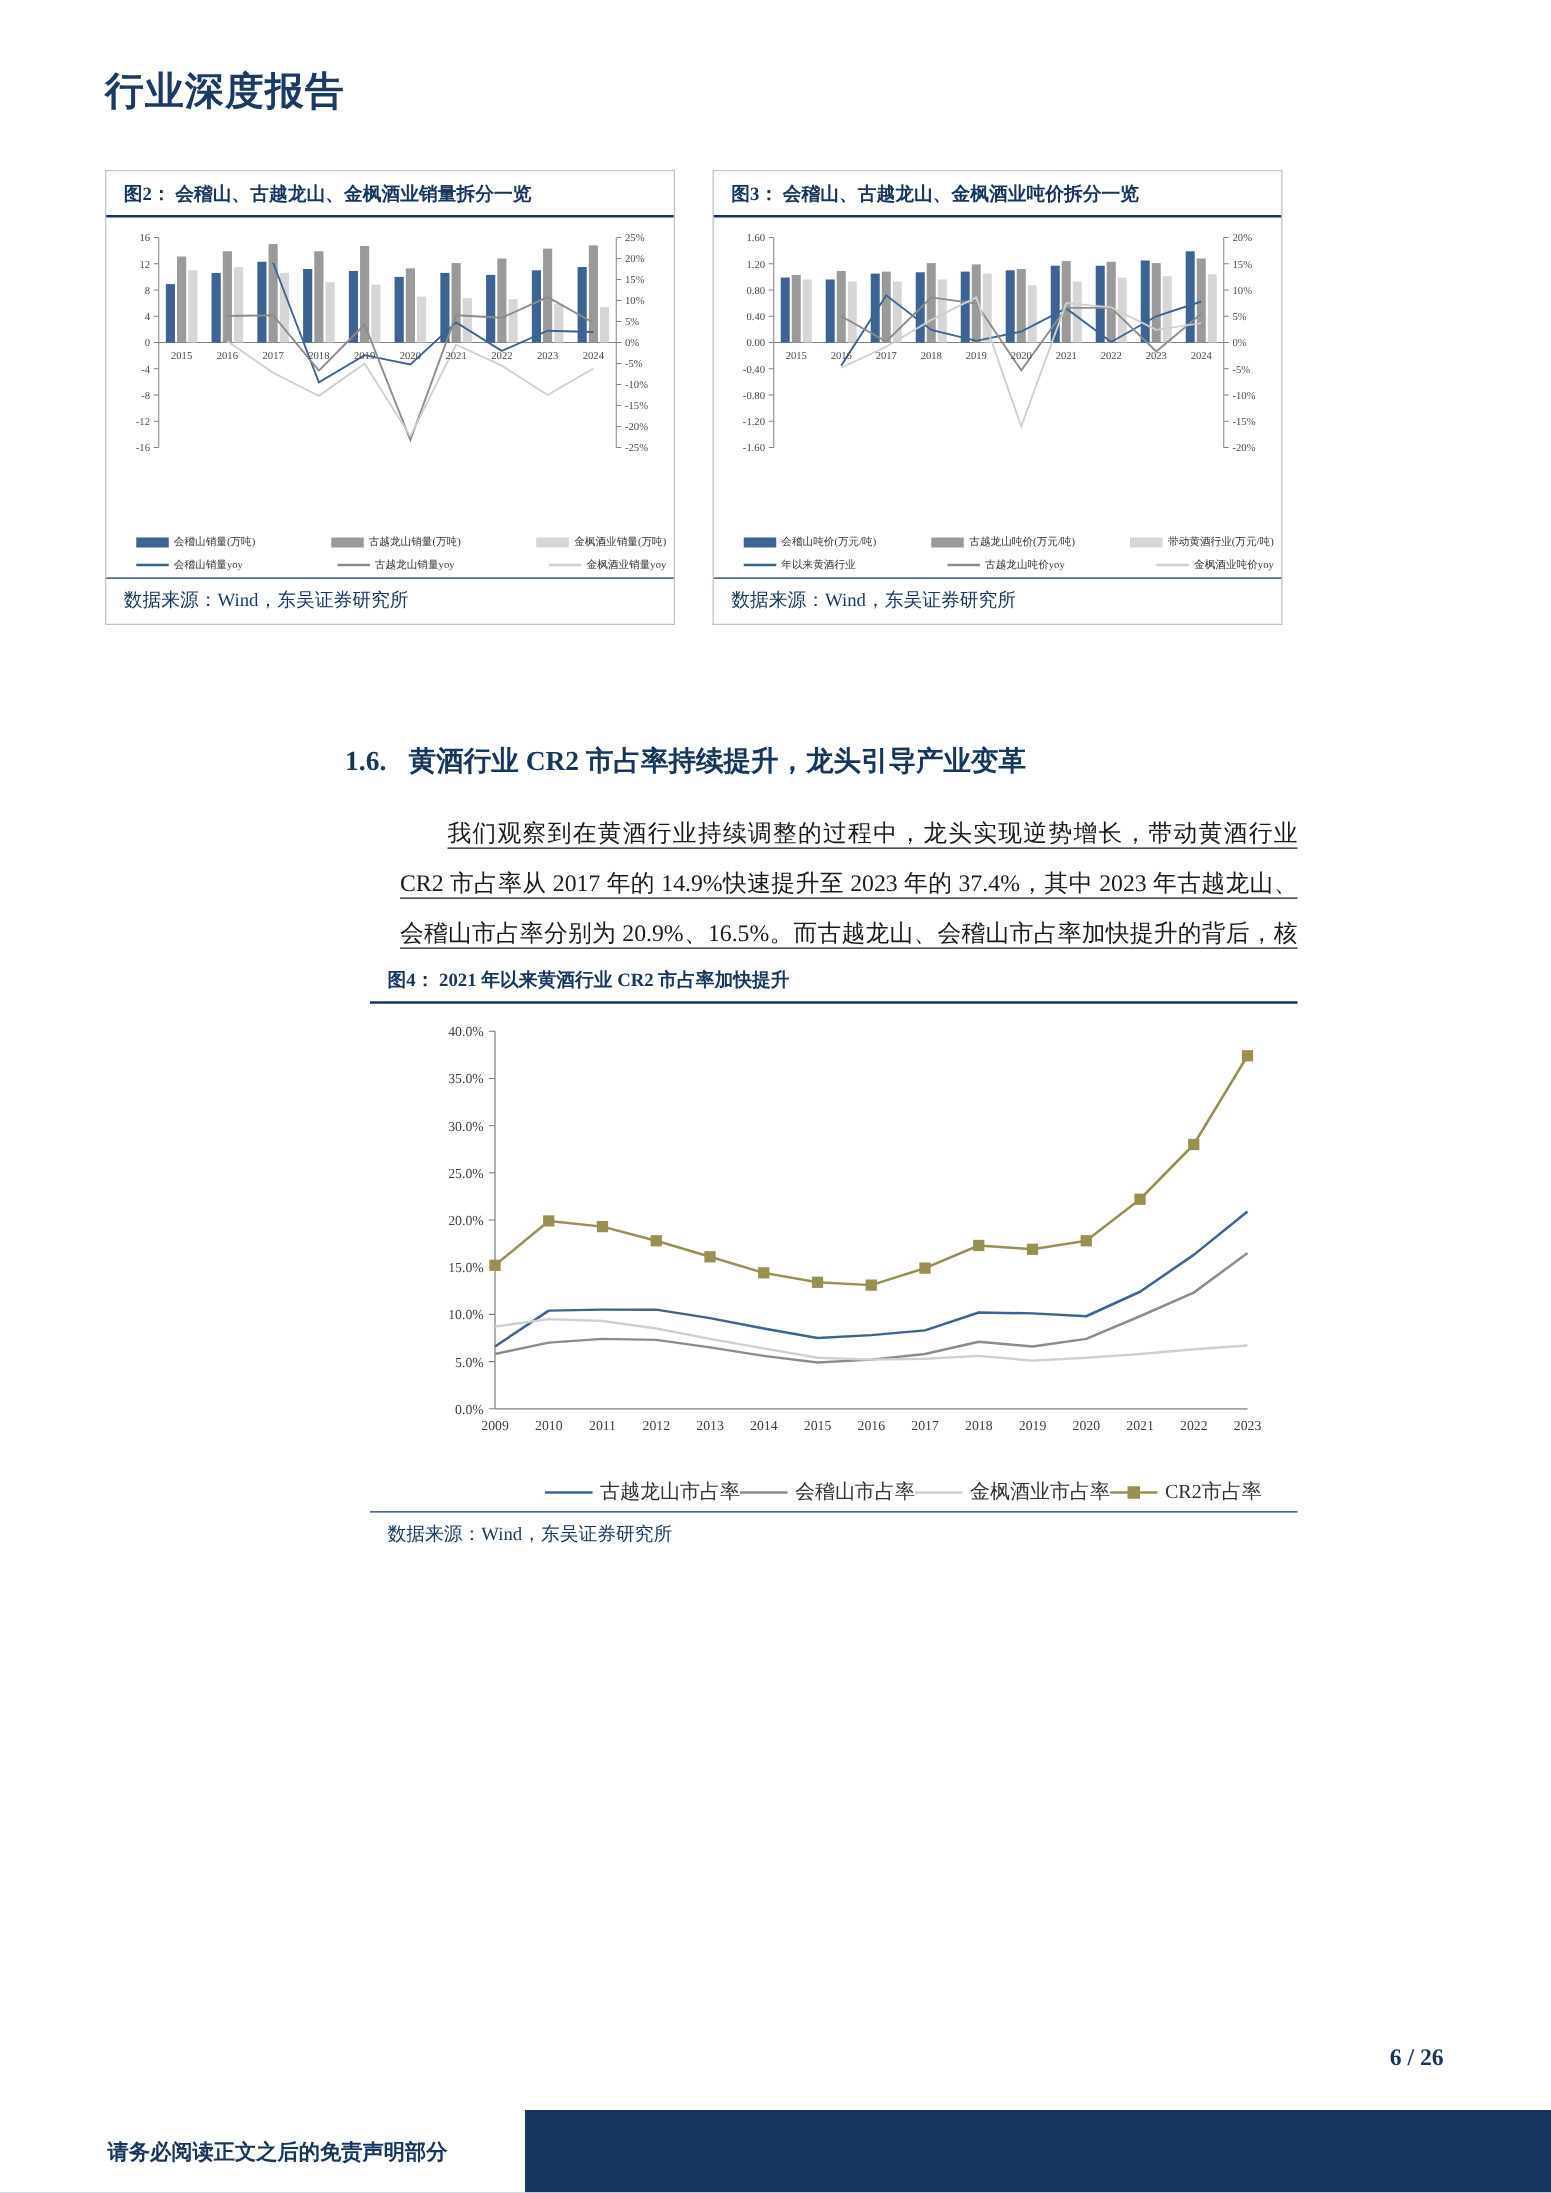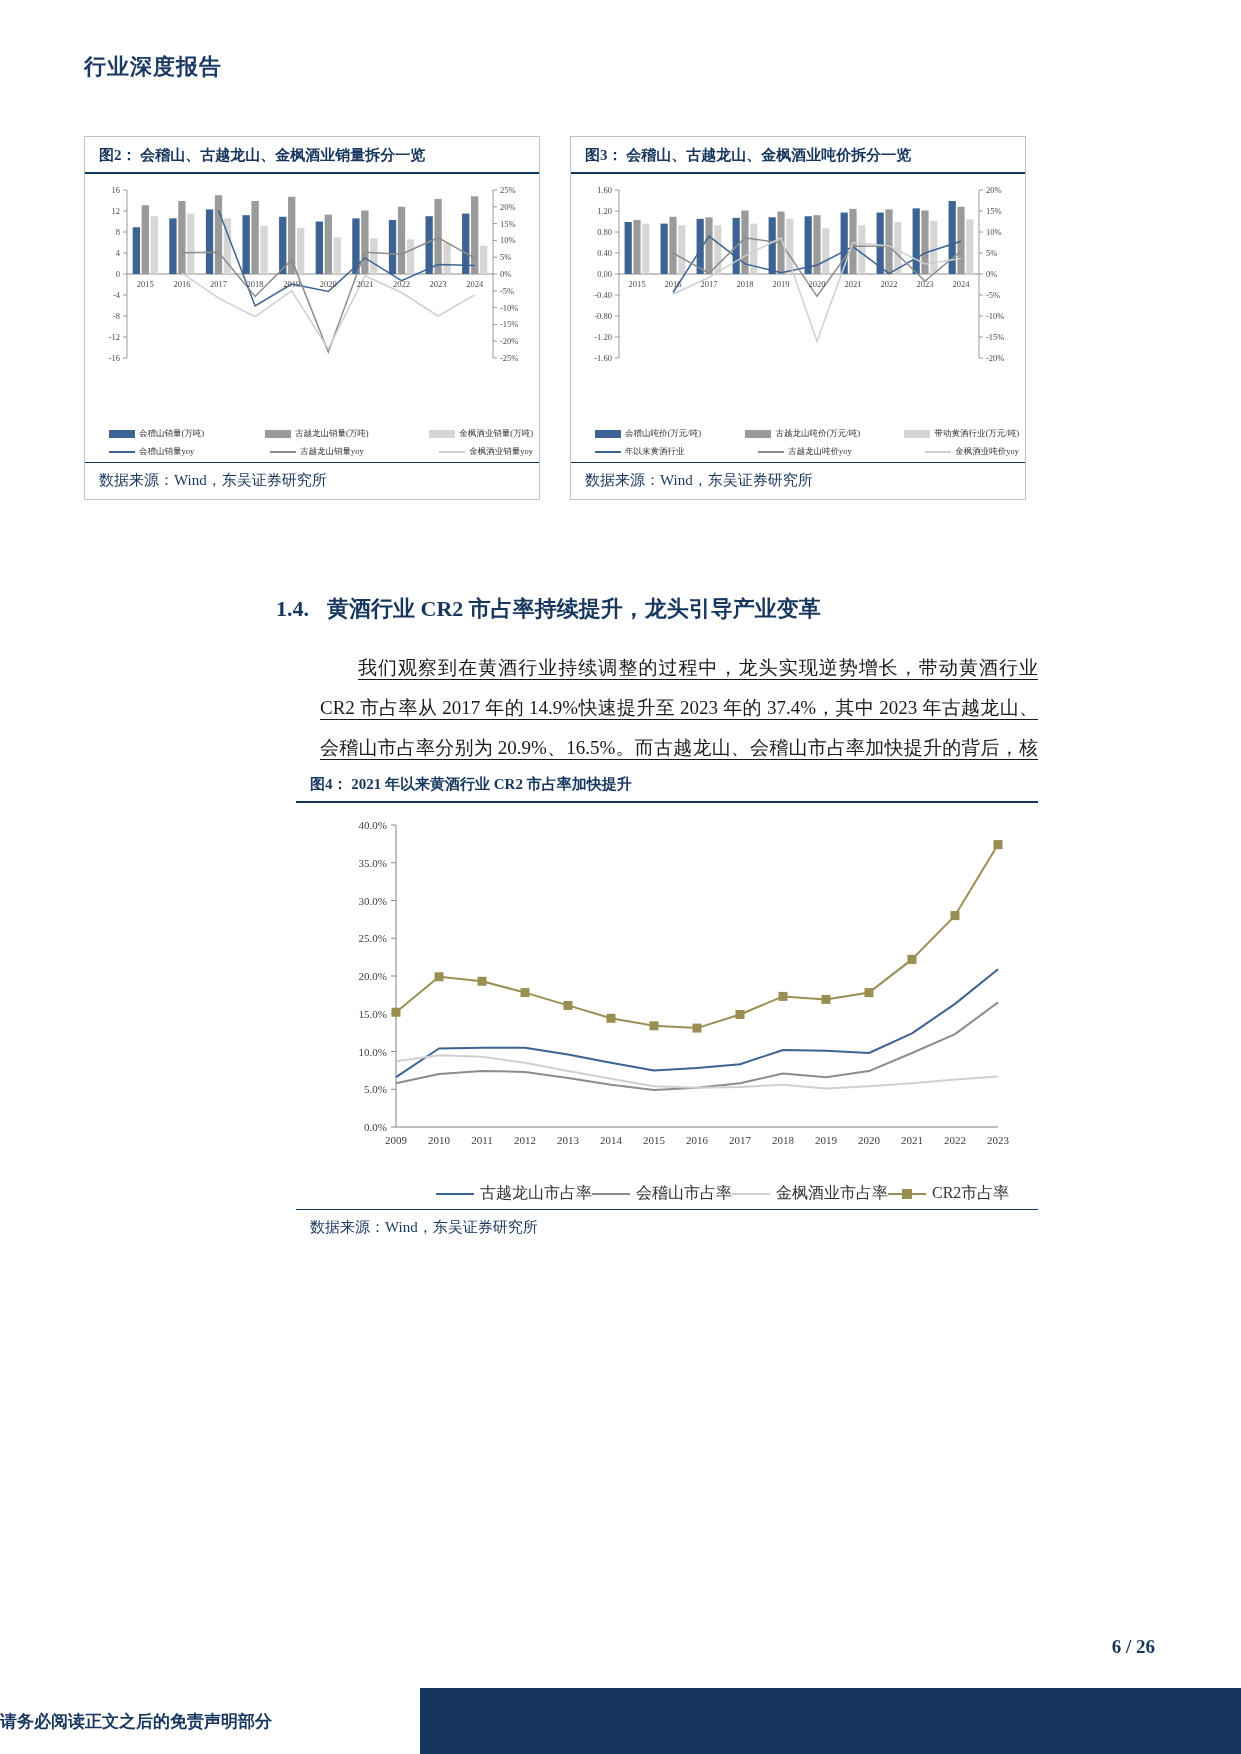"行业深度报告" .header-title { font-size: 22px -> 31px }
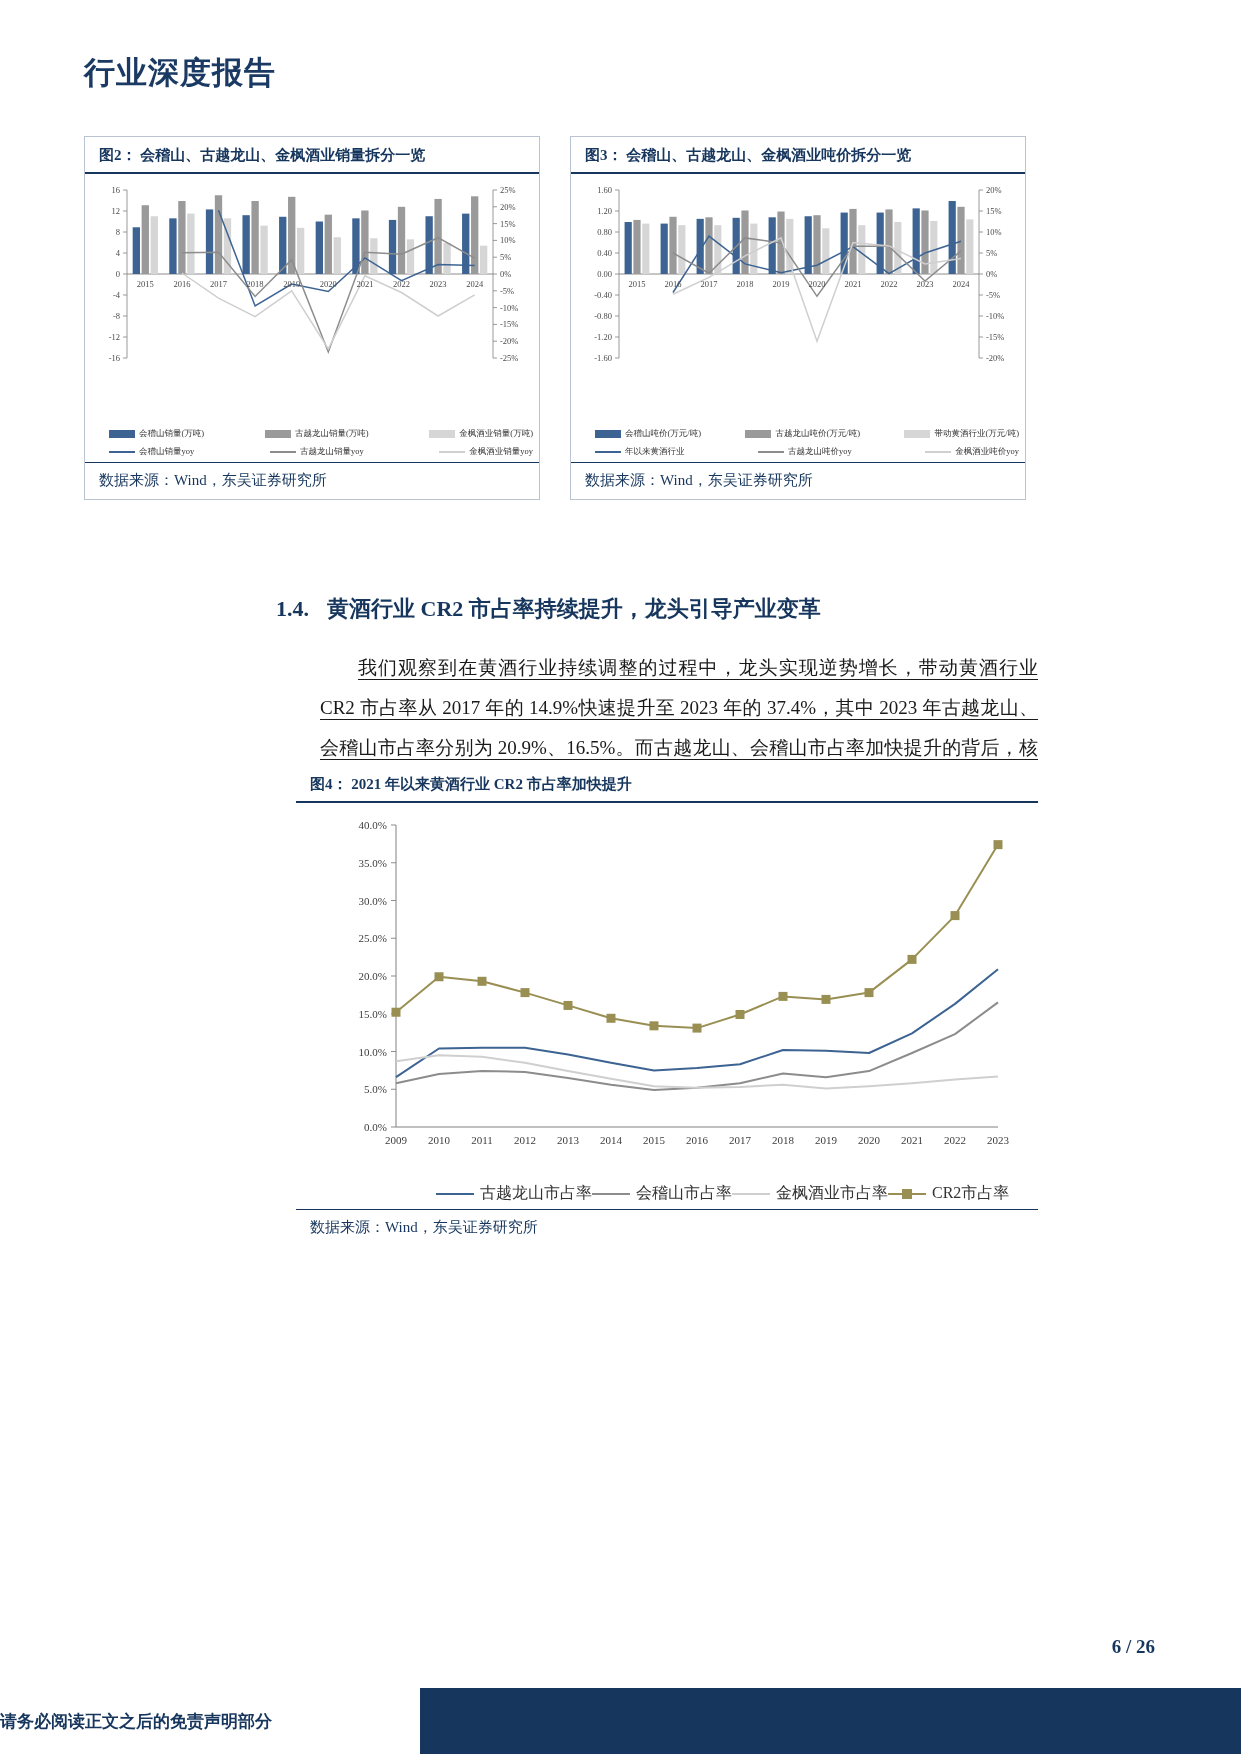"1.4." span.sec-num { text: 1.4 -> 1.6 }
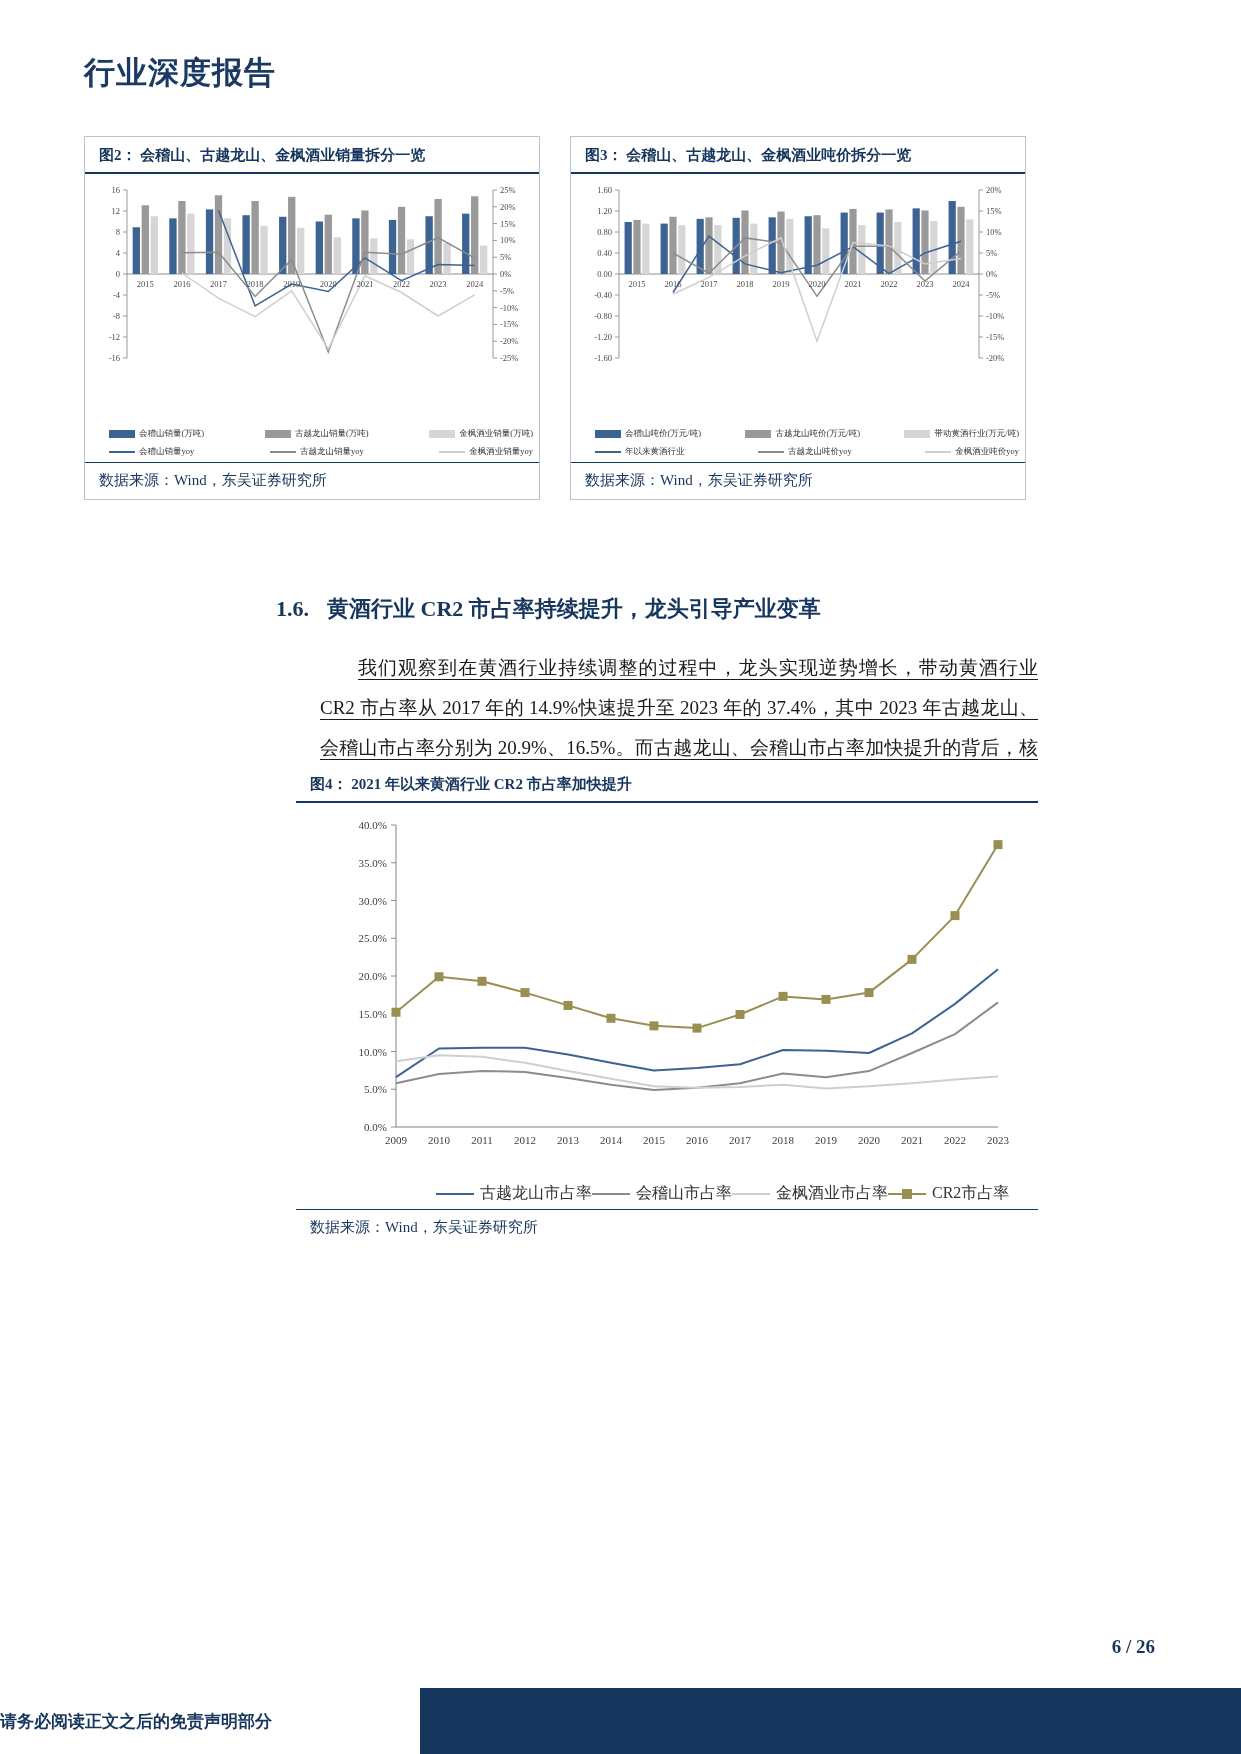"请务必阅读正文之后的免责声明部分" .footer-note { padding-left: none -> 86px }
